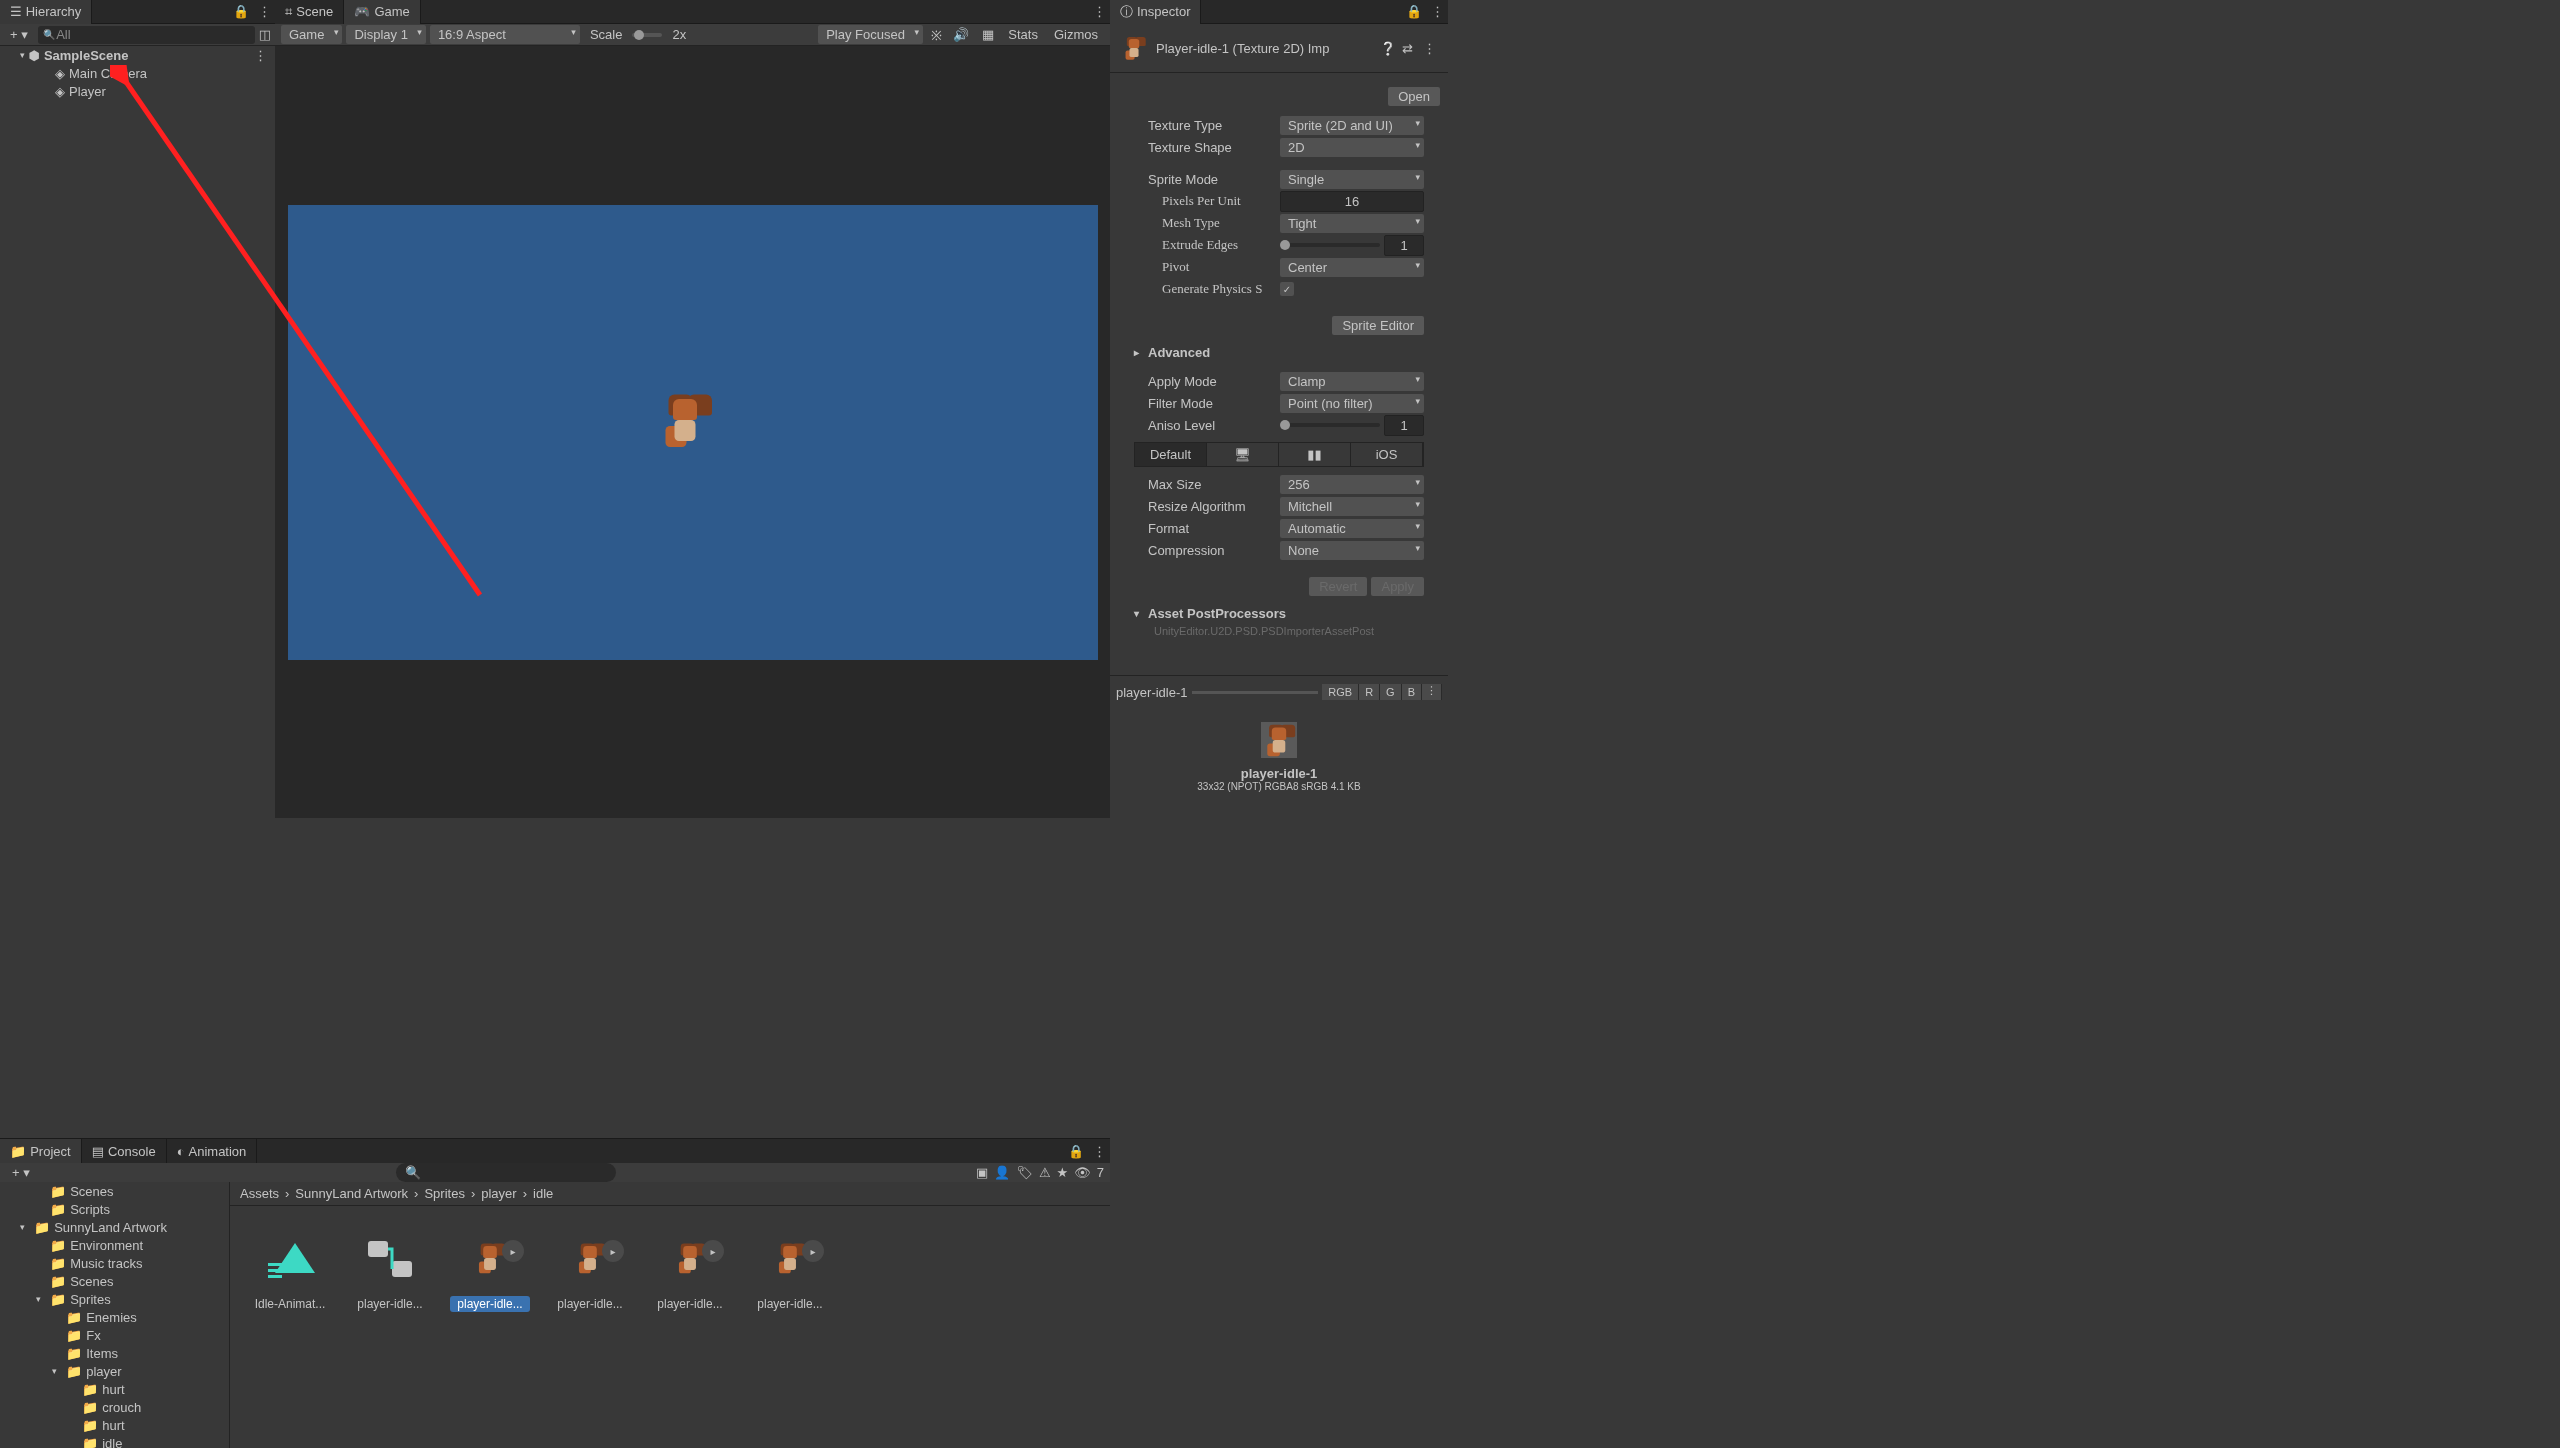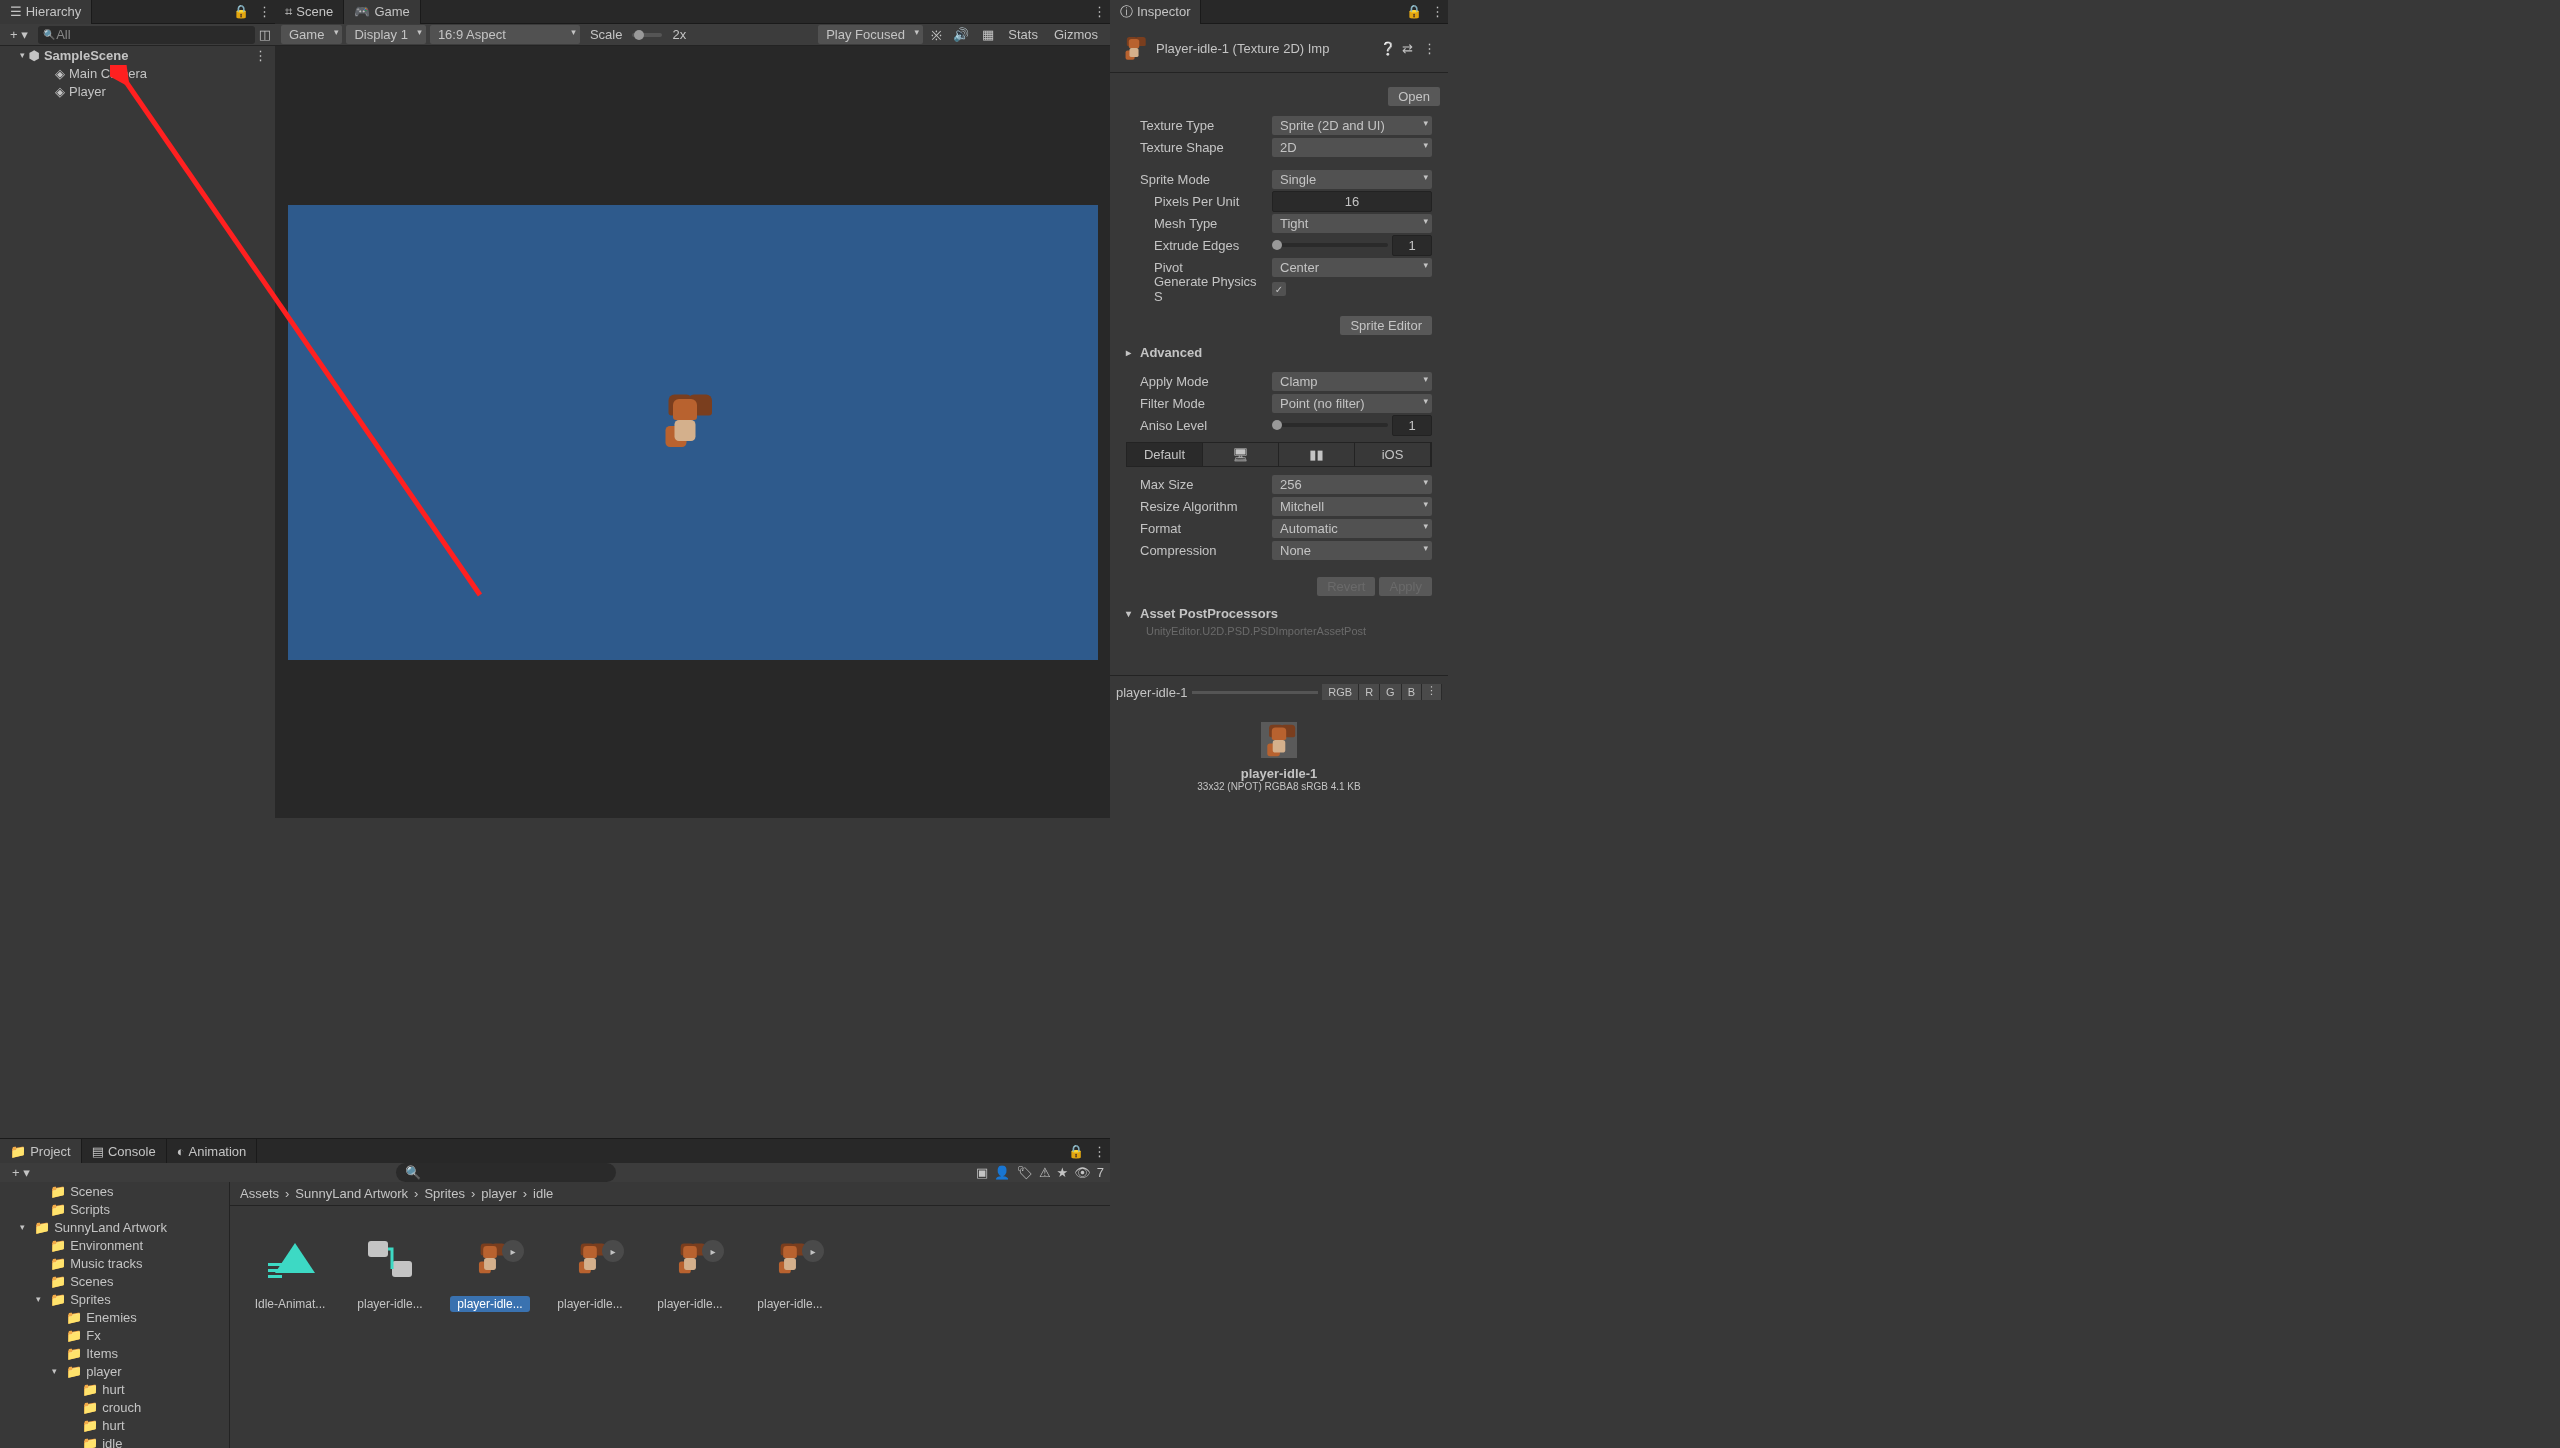"Texture Type" .insp-body { padding: 4px 16px -> 4px 24px }
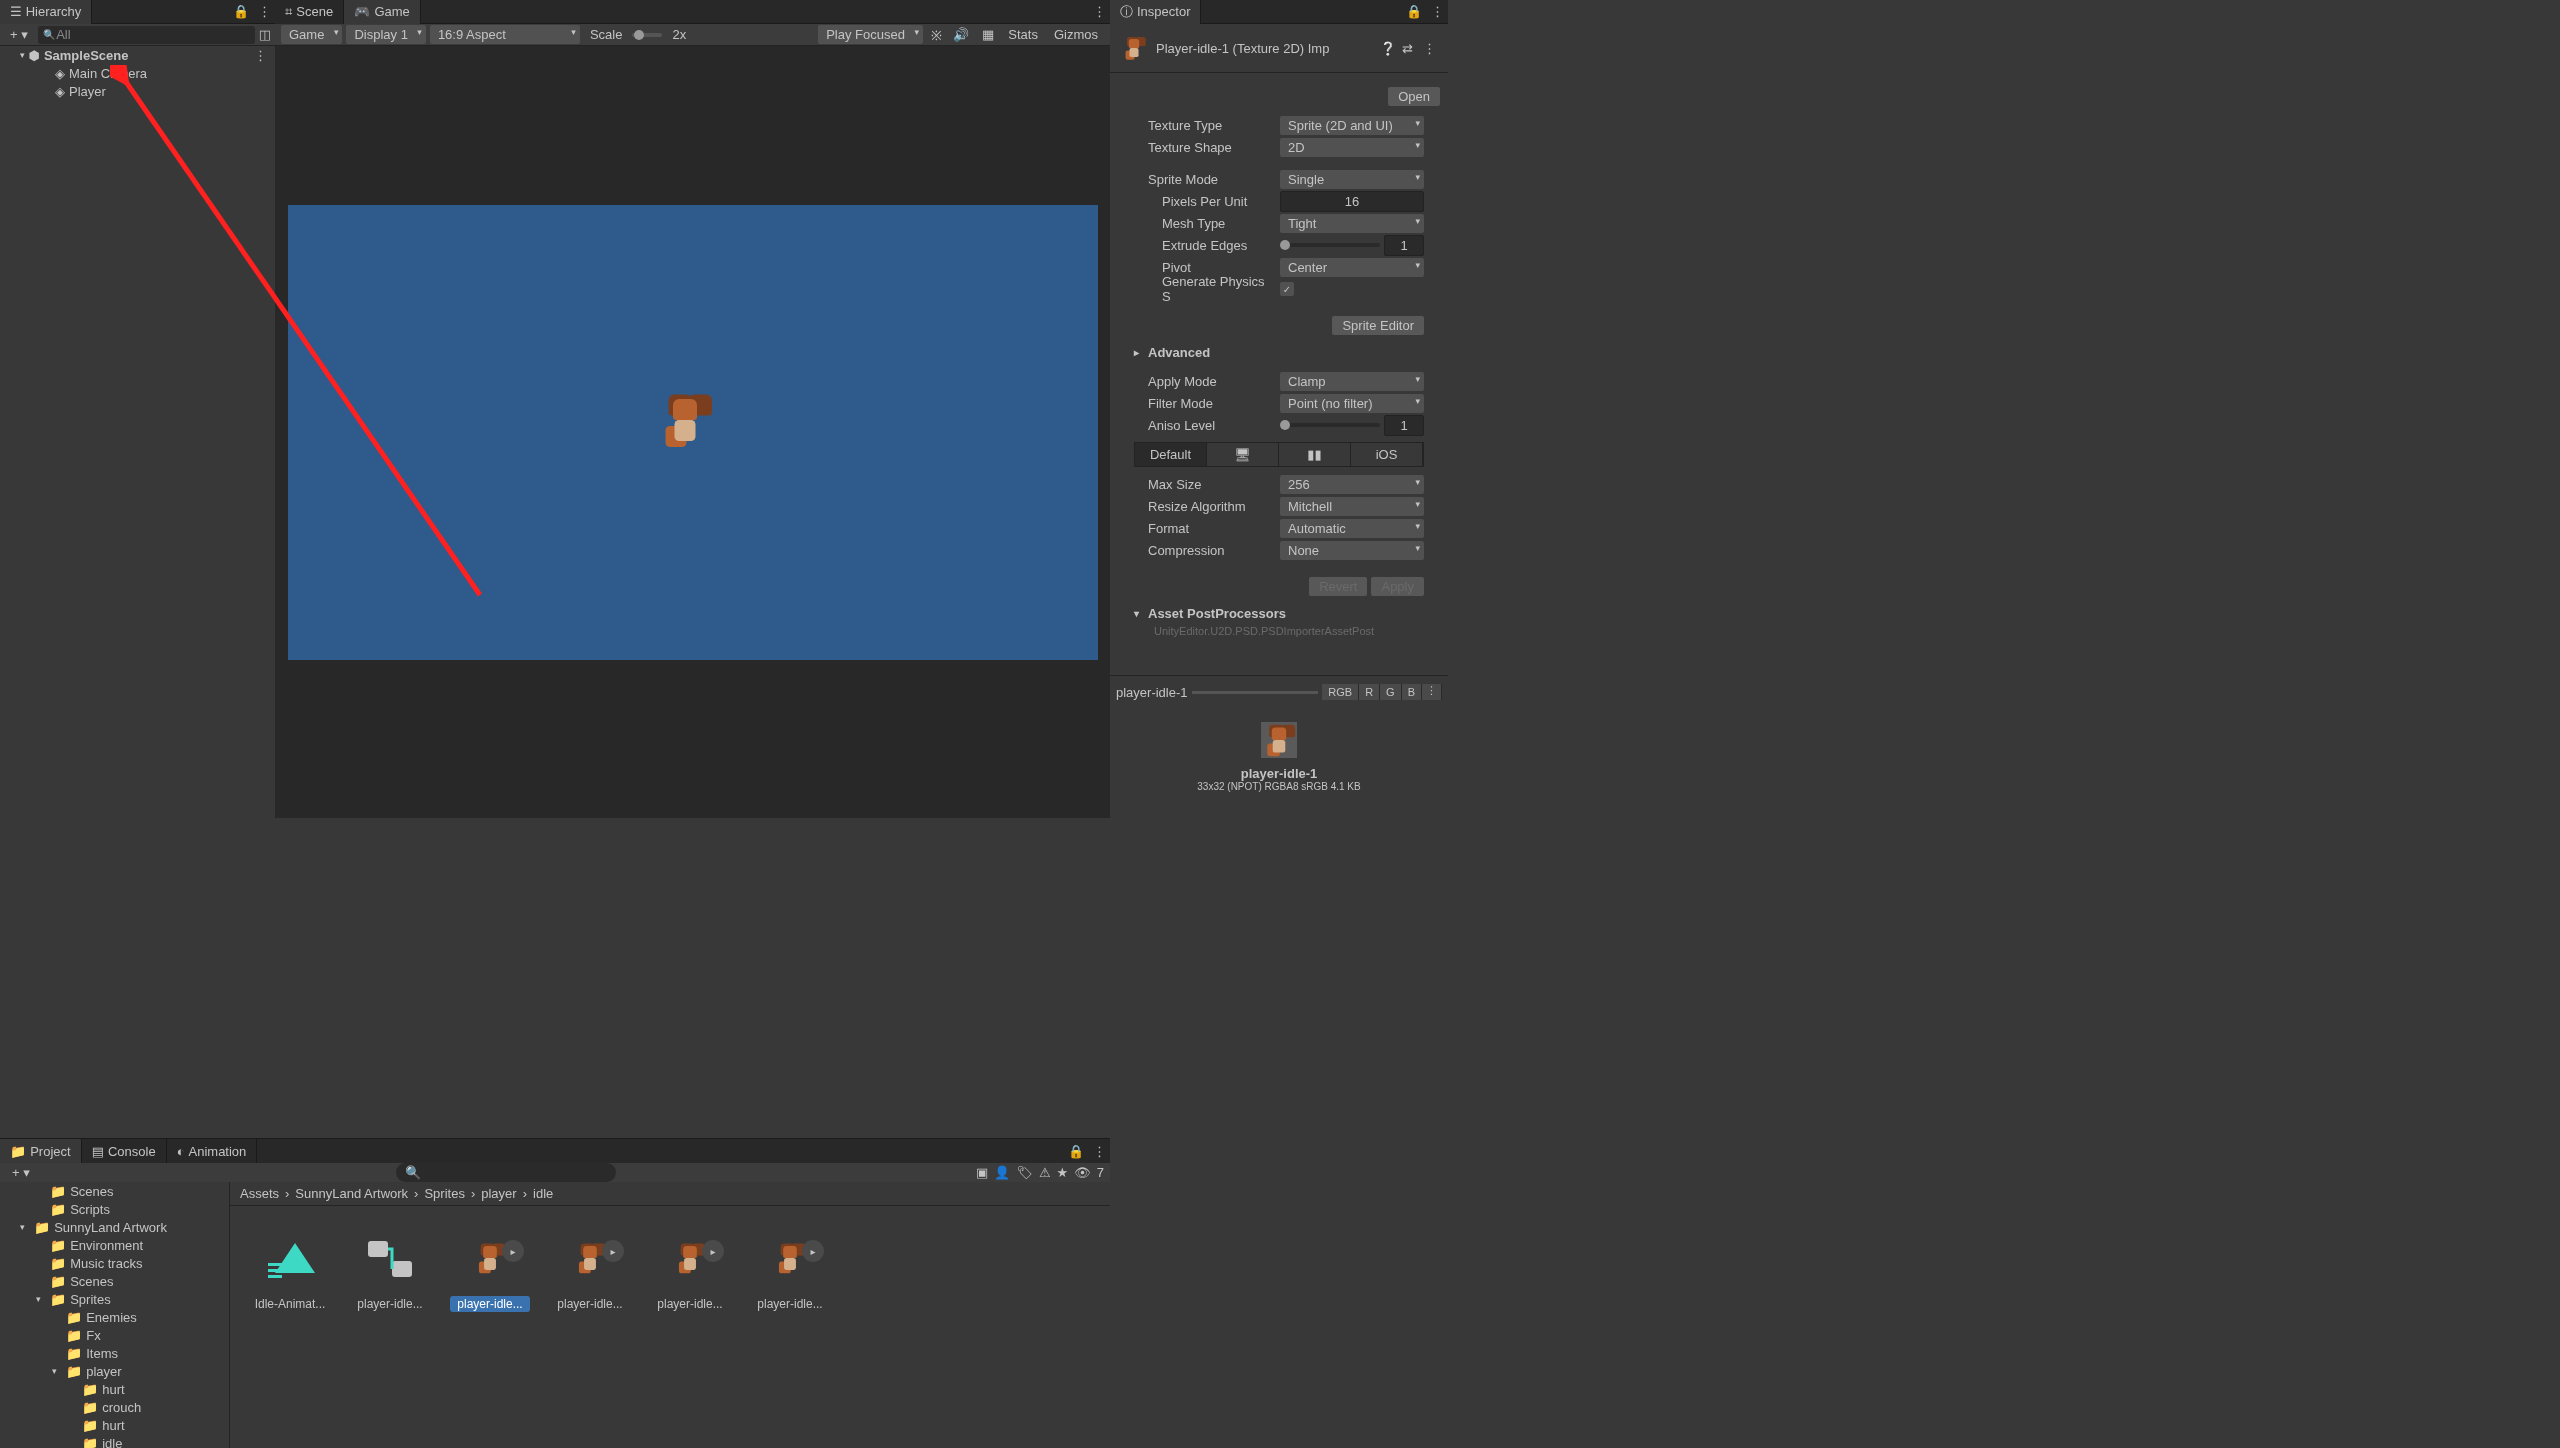"Pixels Per Unit" .prop-label.indent { font-family: none -> Liberation Serif, serif }
